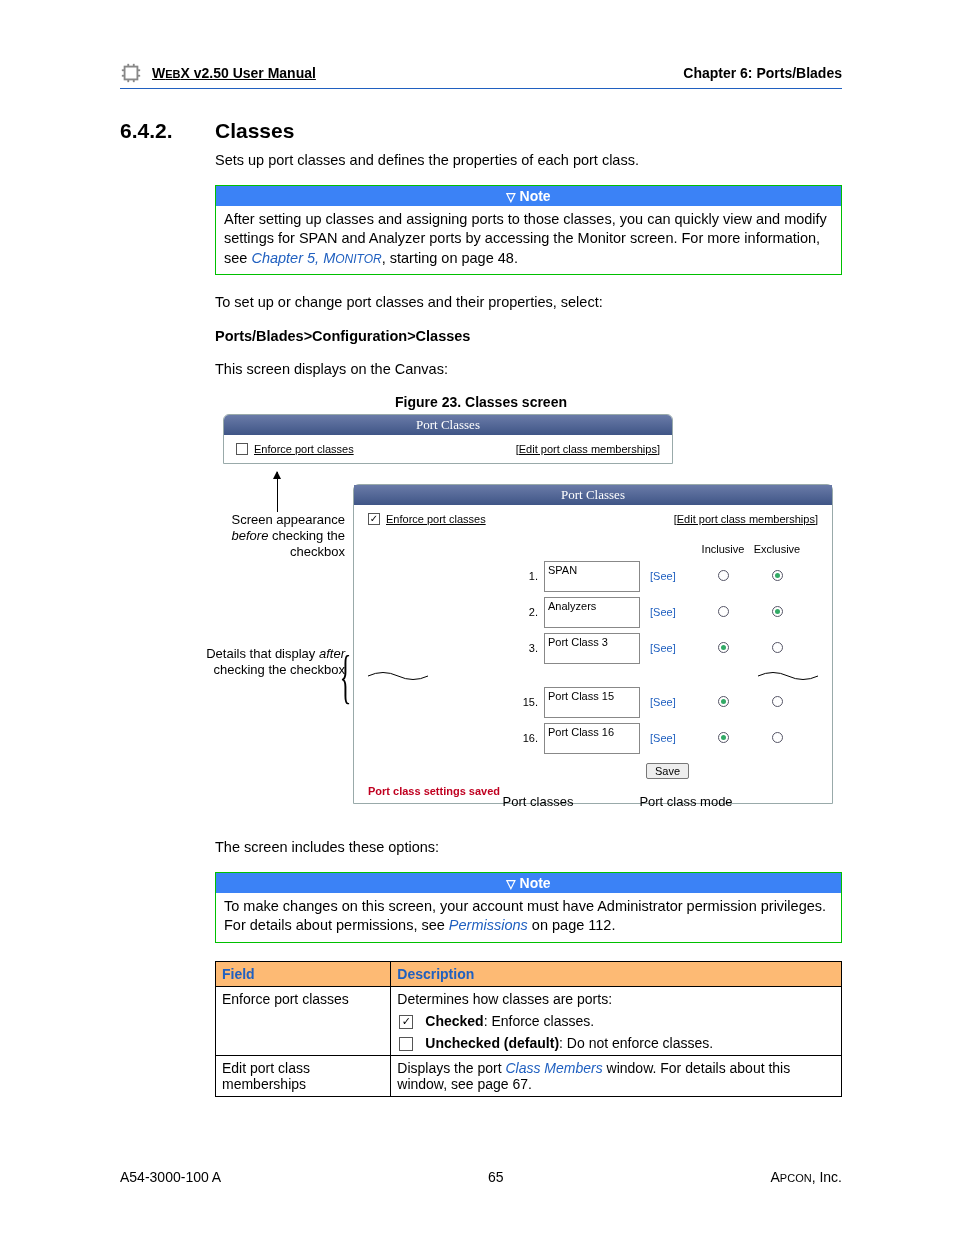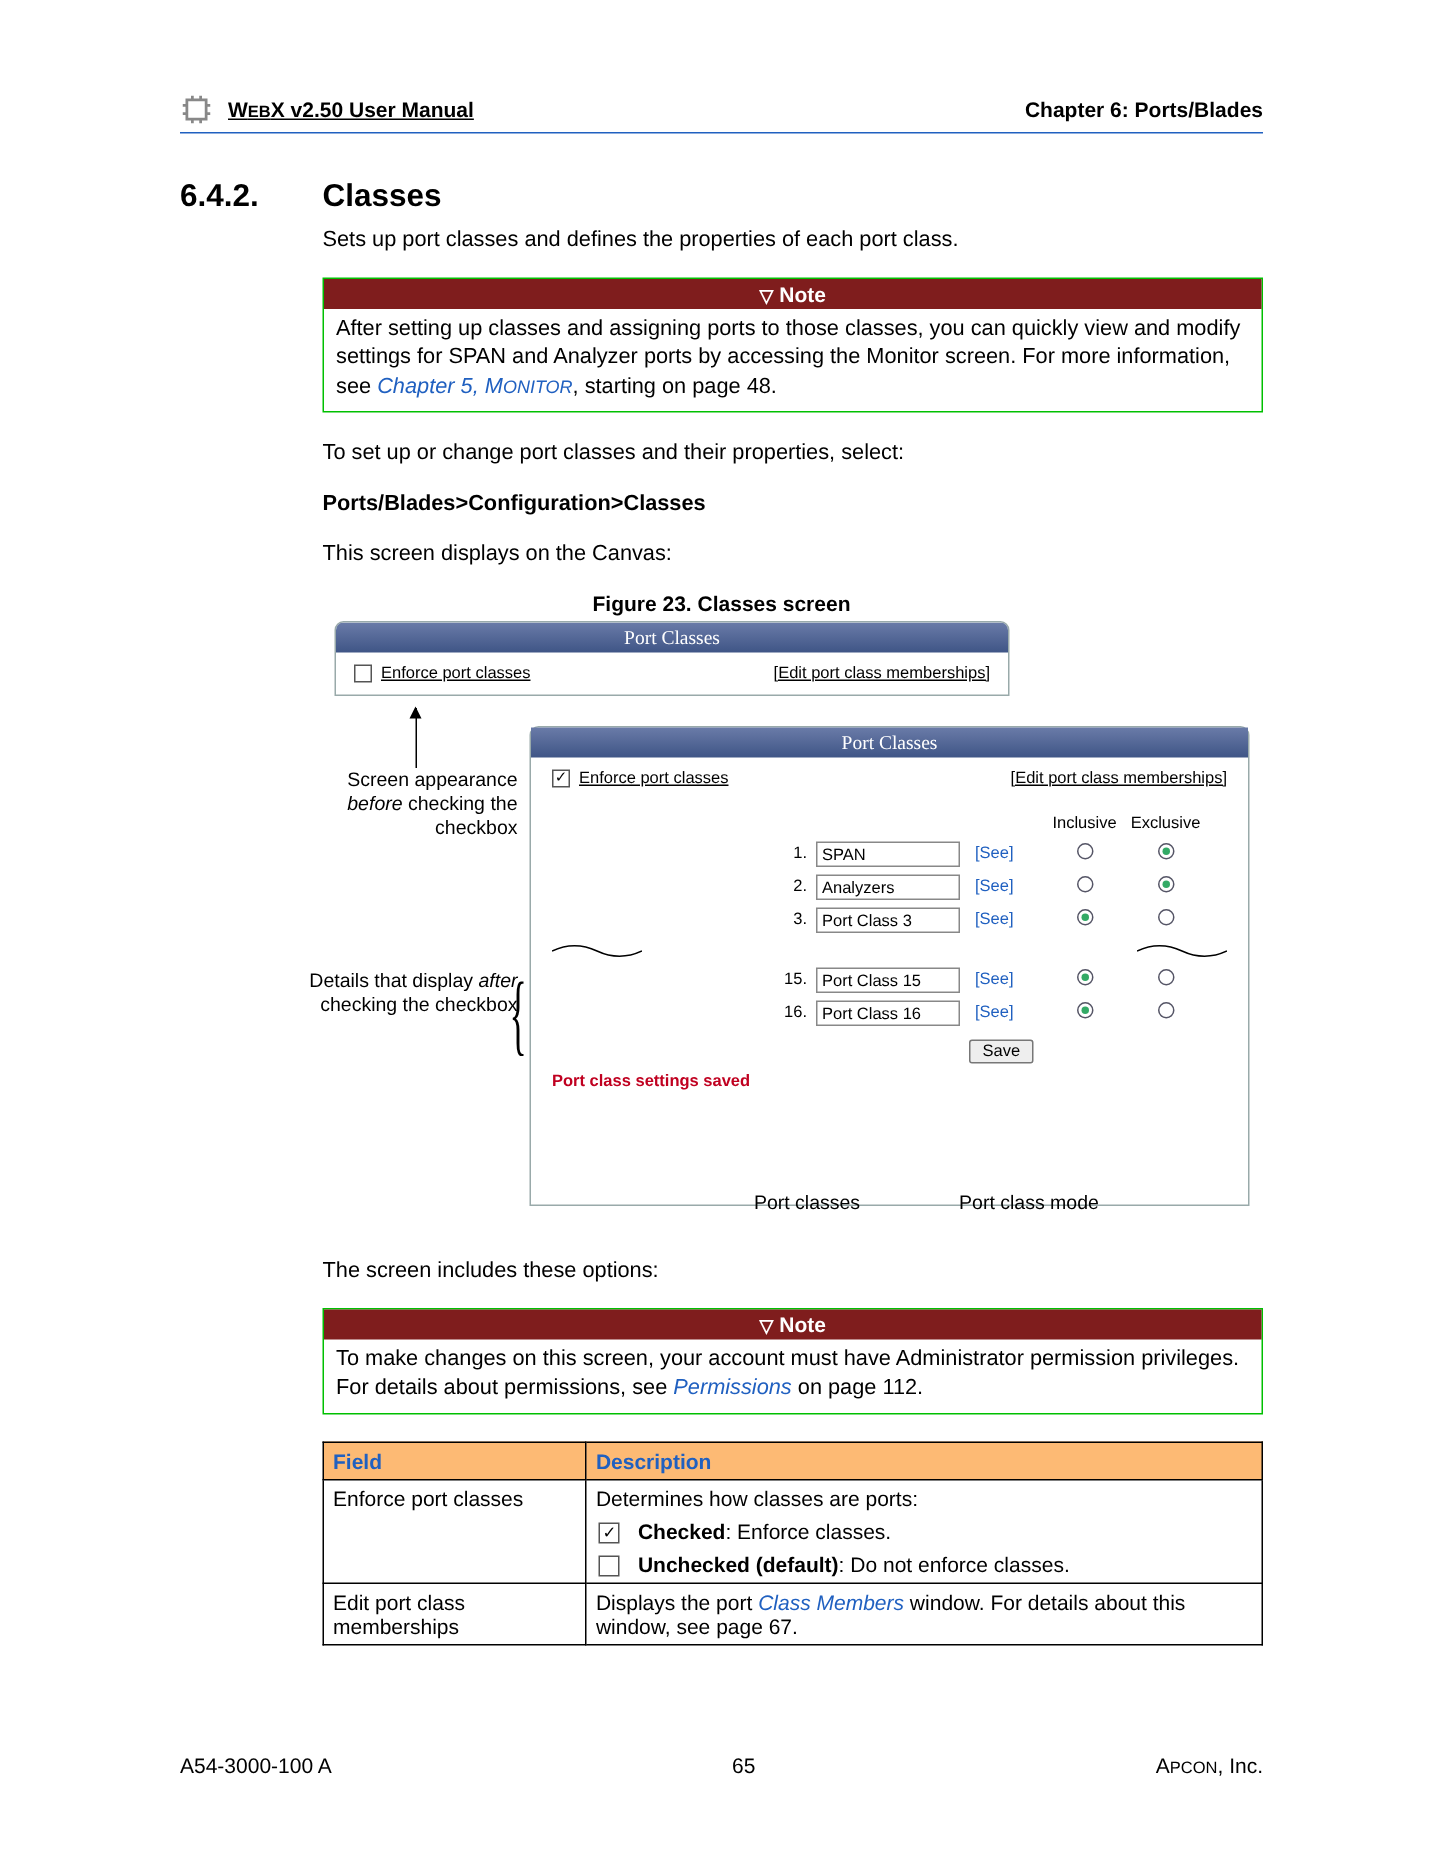"▽ Note" .note-hdr { background: #7f1d1d -> #3b82f6 }
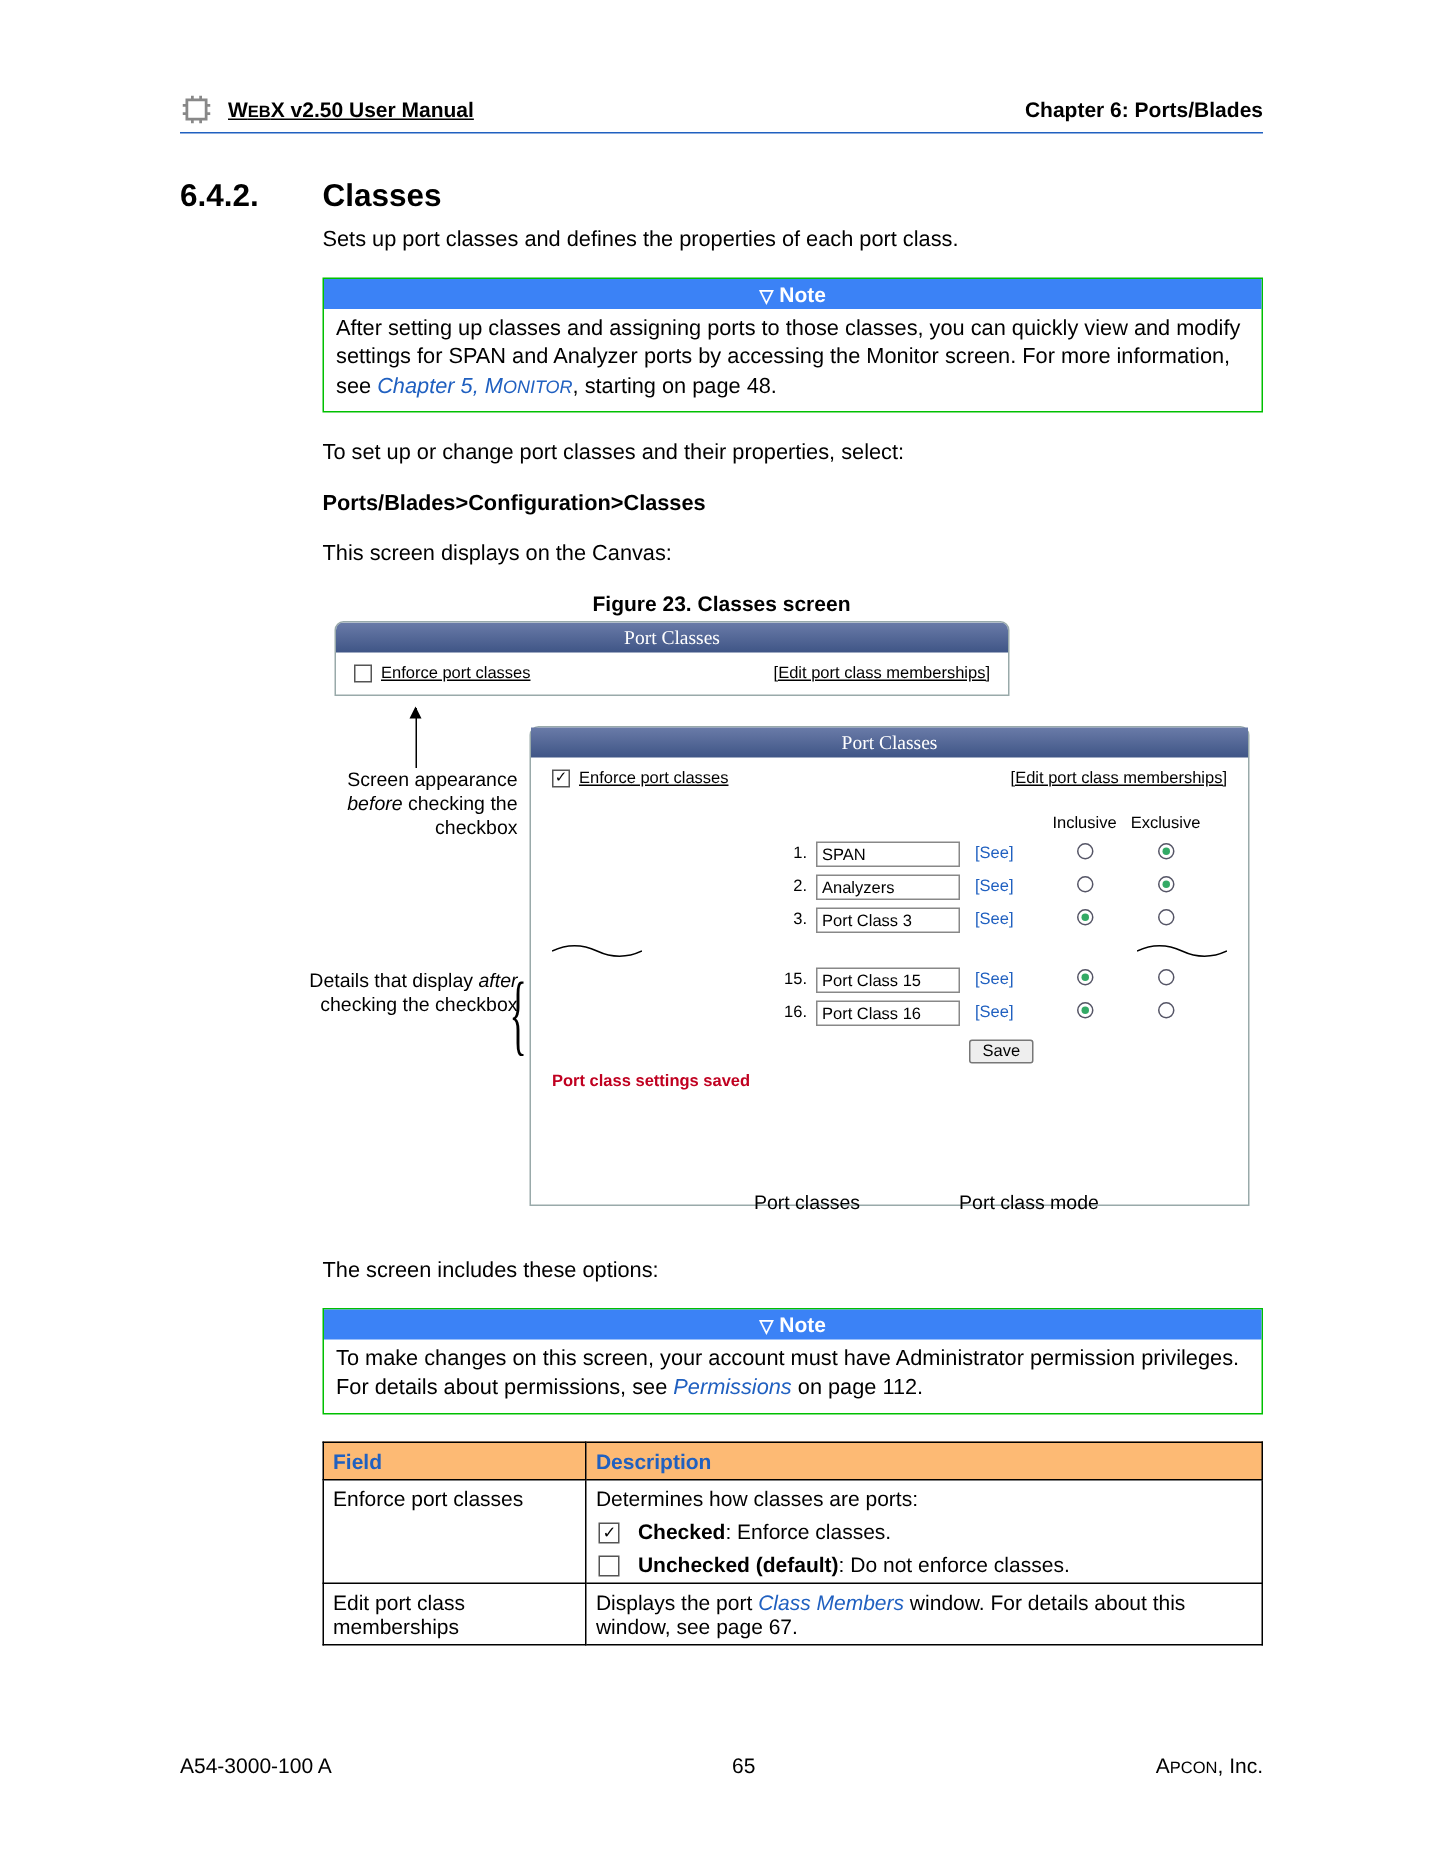"SPAN" .cls-row .inp { height: 17px -> 31px }
